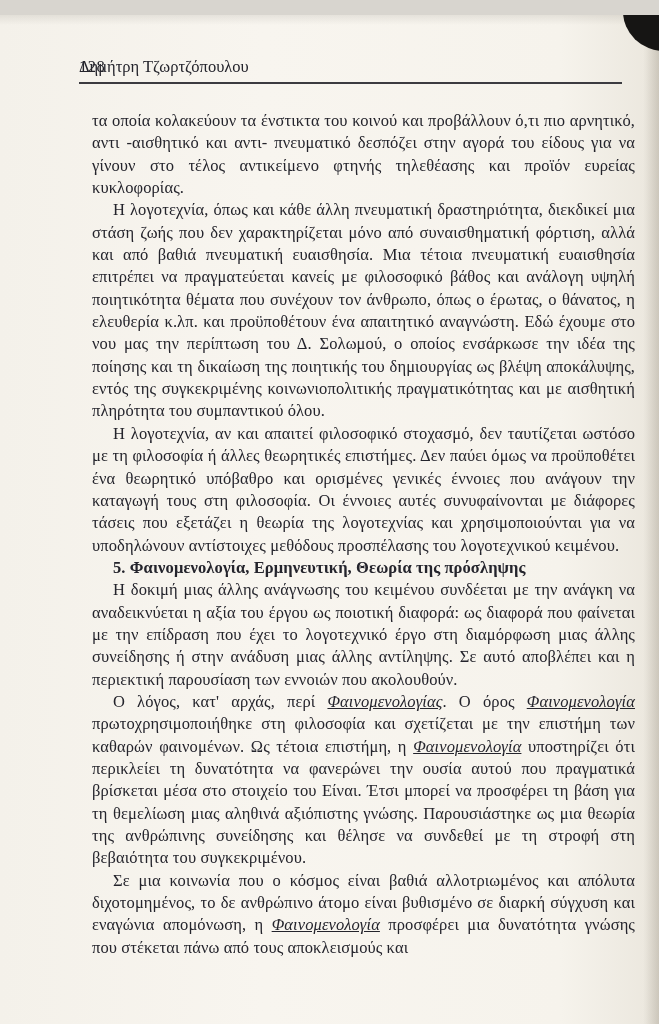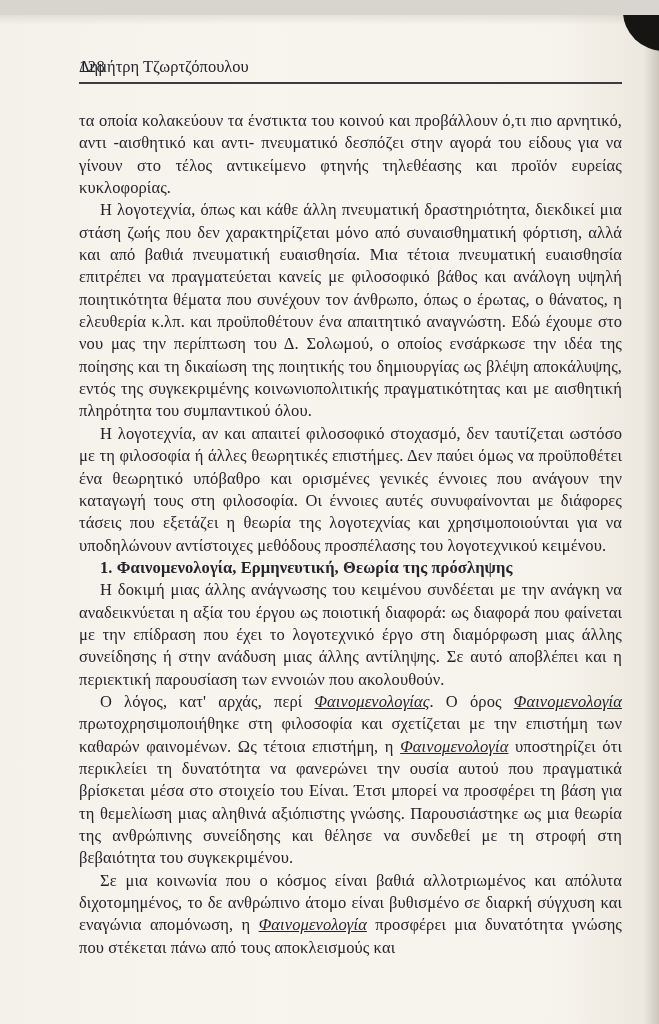"τα οποία κολακεύουν τα ένστικτα" .text-block { left: 79px -> 92px }
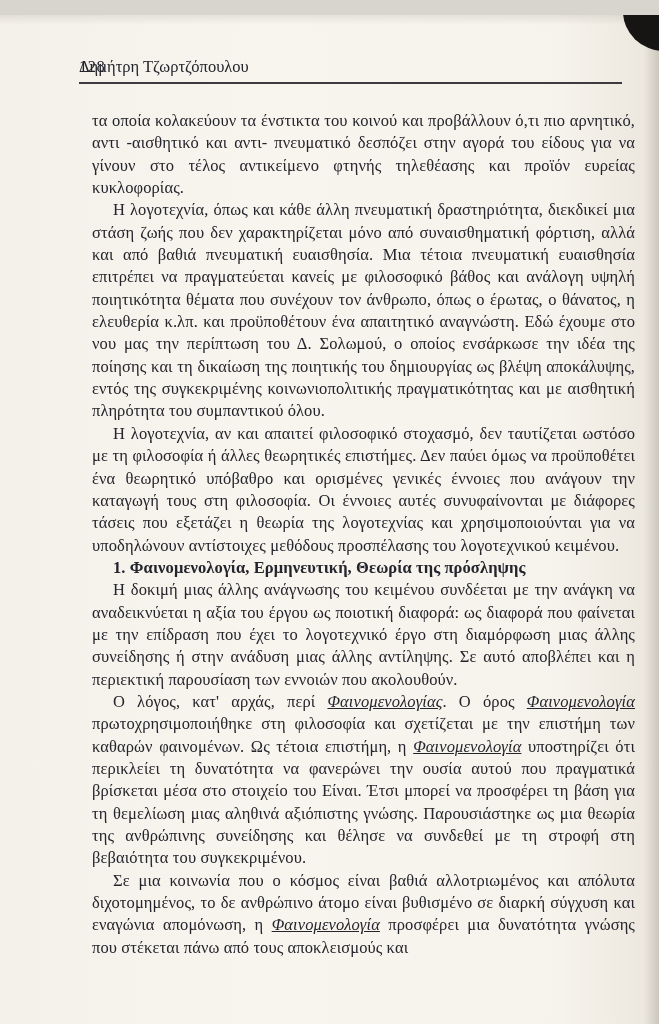"1. Φαινομενολογία, Ερμηνευτική, Θεωρία" span { text: 1 -> 5 }
